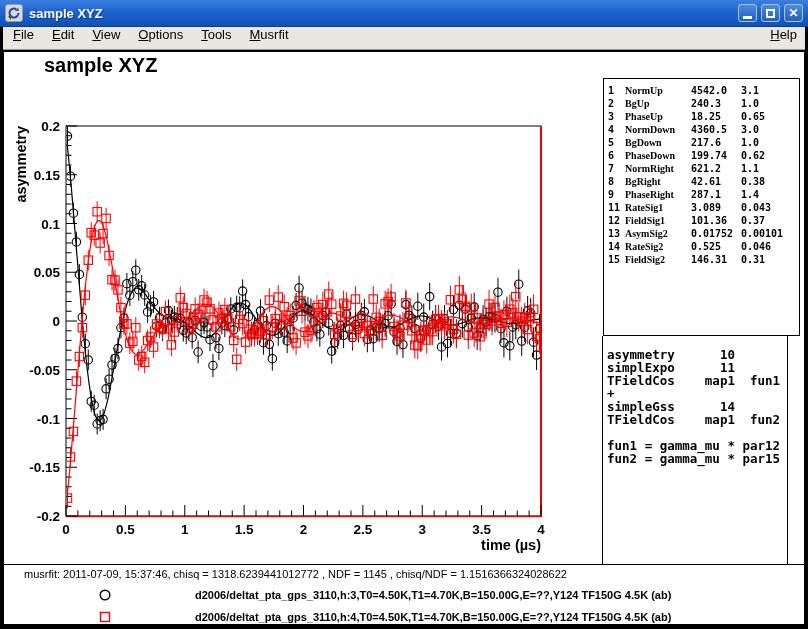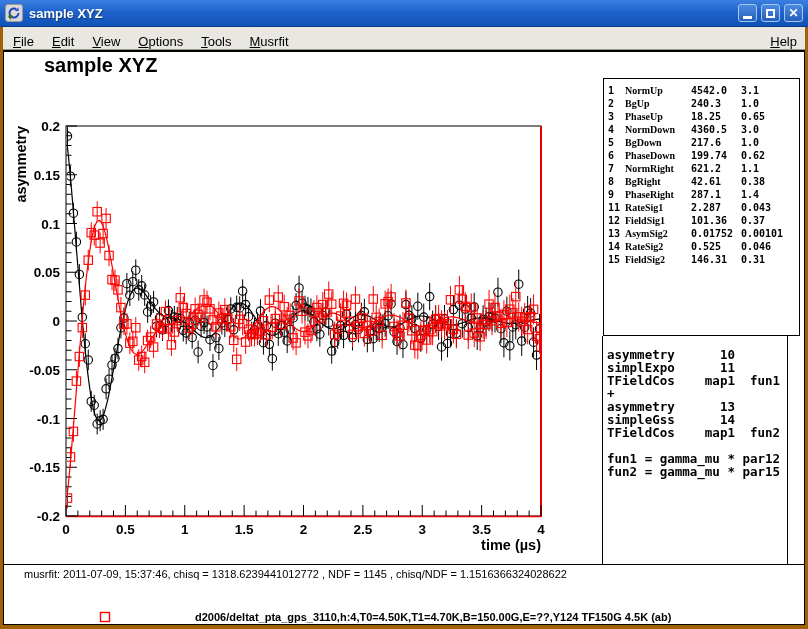"sample XYZ" .window { background: #a16207 -> #000000 }
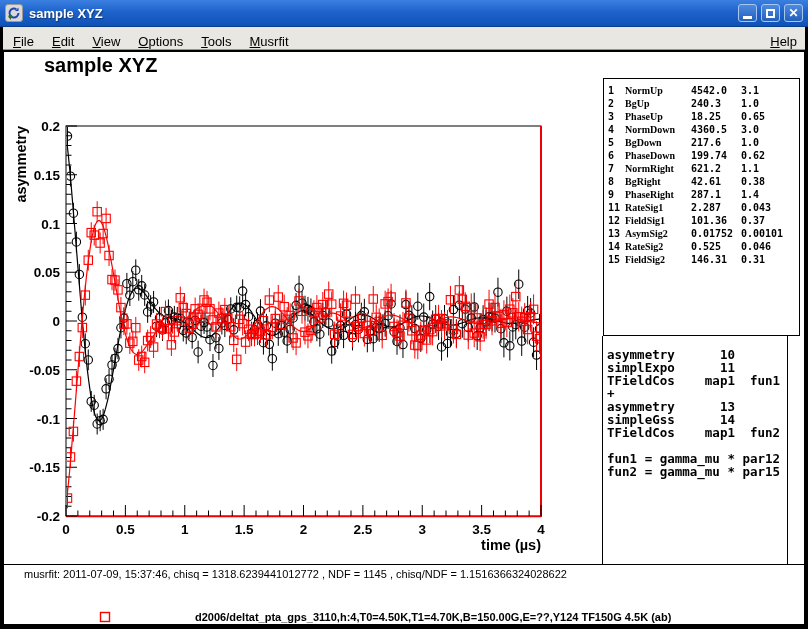"File Edit View Options Tools" .menubar { align-items: flex-end -> flex-start }
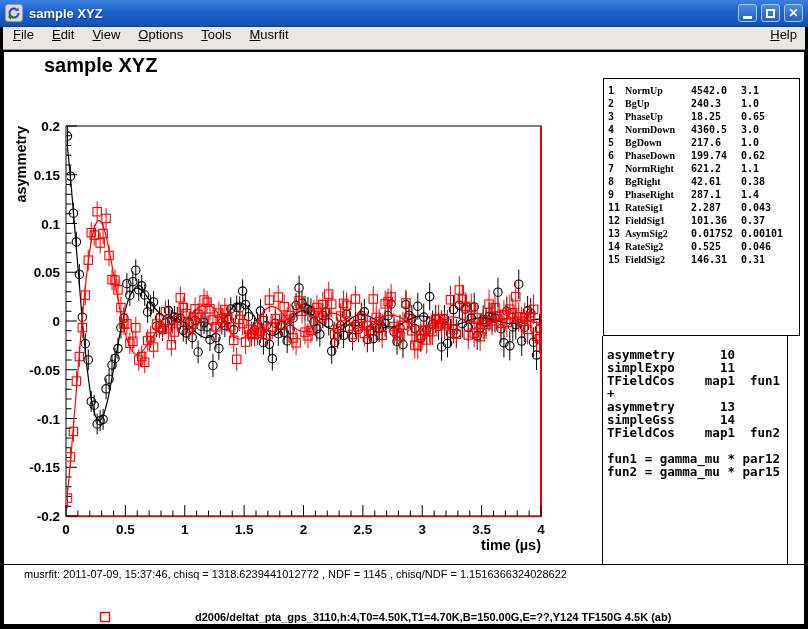"2.287" span.param-value { text: 2.287 -> 3.089 }
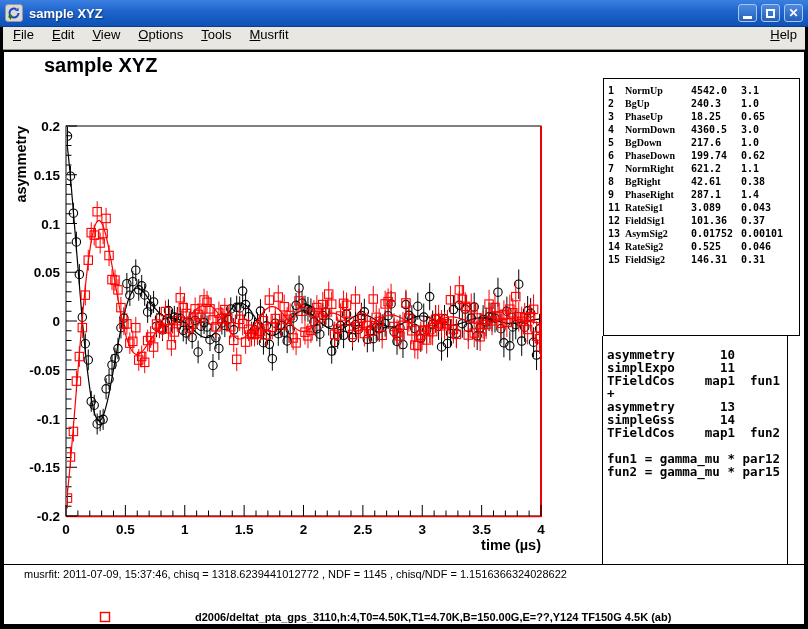"asymmetry 13" div.theory-line { html: <div>asymmetry 13</div> -> none }
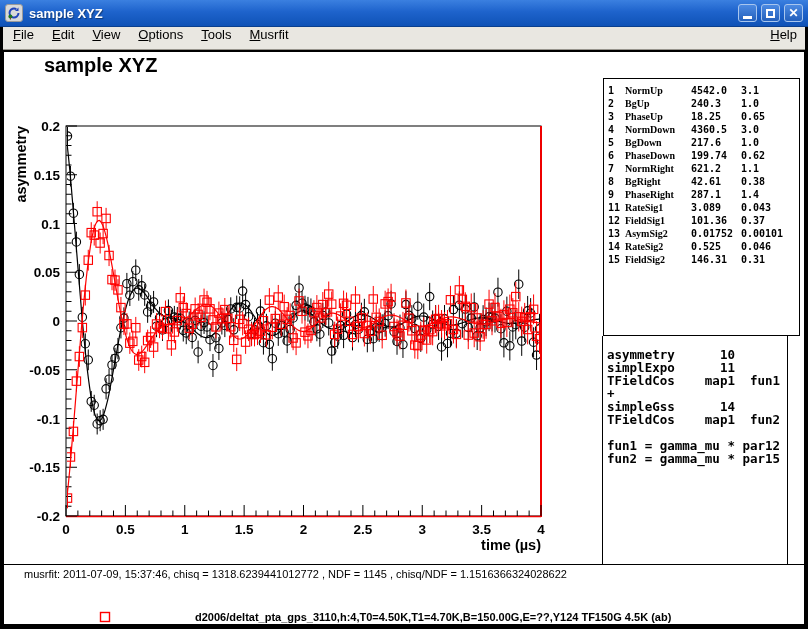"d2006/deltat_pta_gps_3110,h:3,T0=4.50K,T" div.legend-row { html: none -> <div> <span><svg> <circle></circle> </svg></span> <span>d2006/deltat_pta_gps_3110,h:3,T0=4.50K,T1=4.70K,B=150.00G,E=??,Y124 TF150G 4.5K (ab)</span> </div> }
